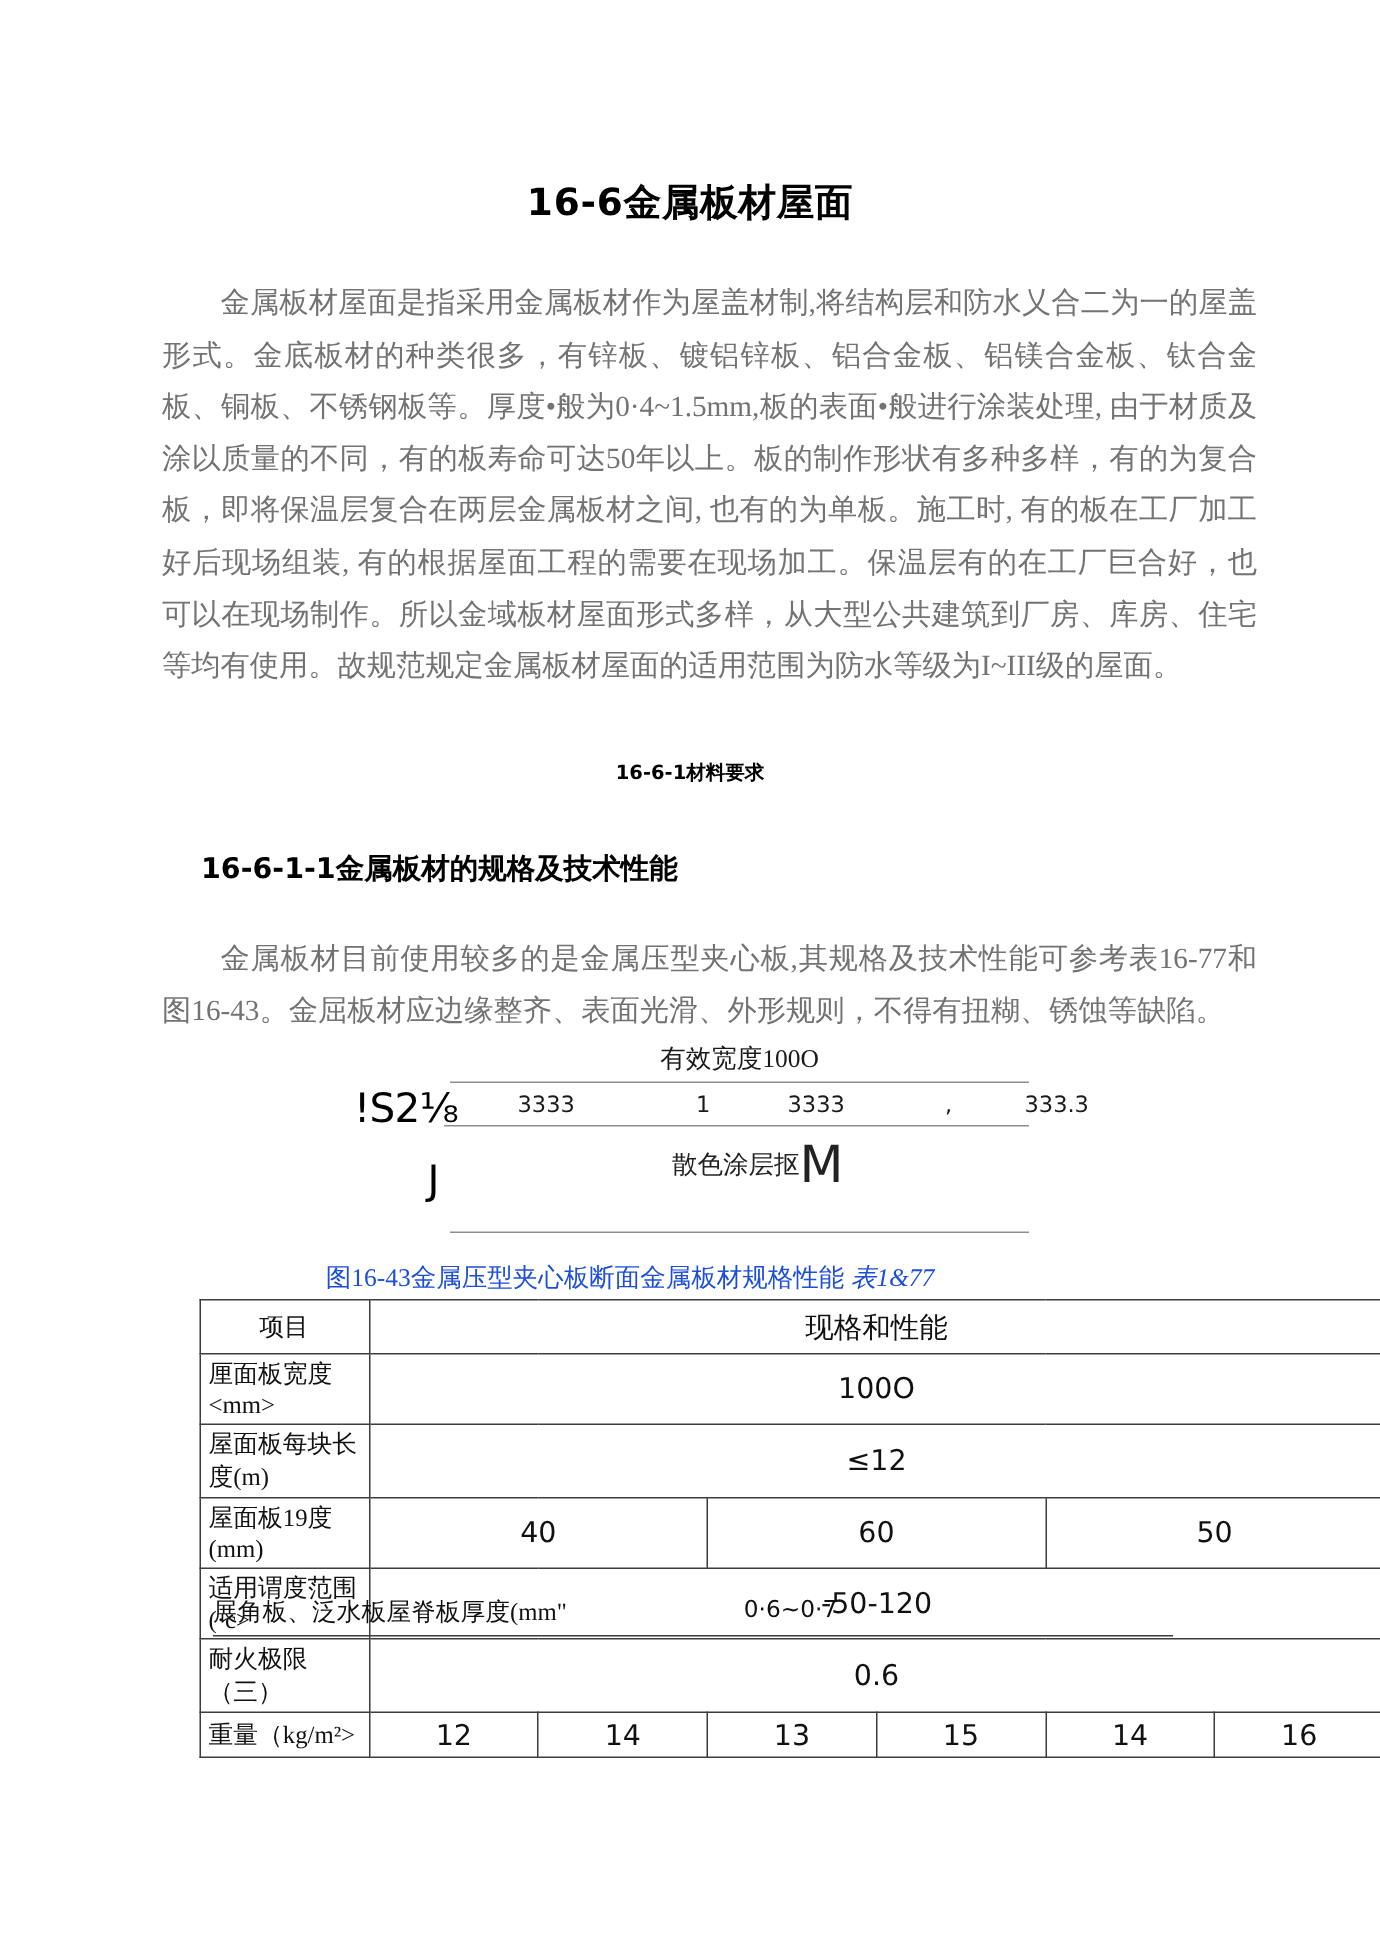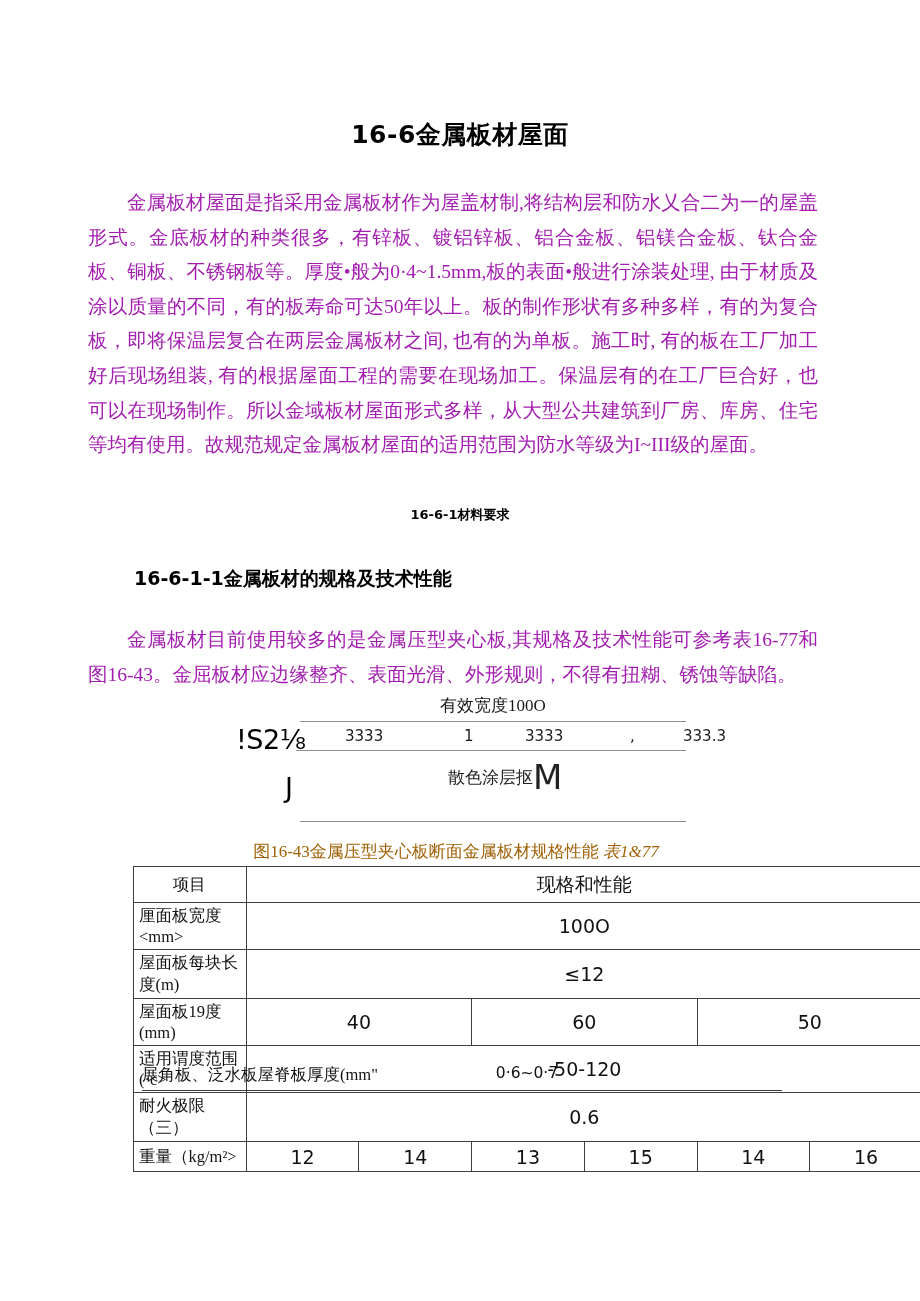"金属板材屋面是指采用金属板材作为屋盖材制,将结构层和防水乂合二为一的屋盖形式。金" .para { color: #a21caf -> #737373; left: 88px -> 108px }
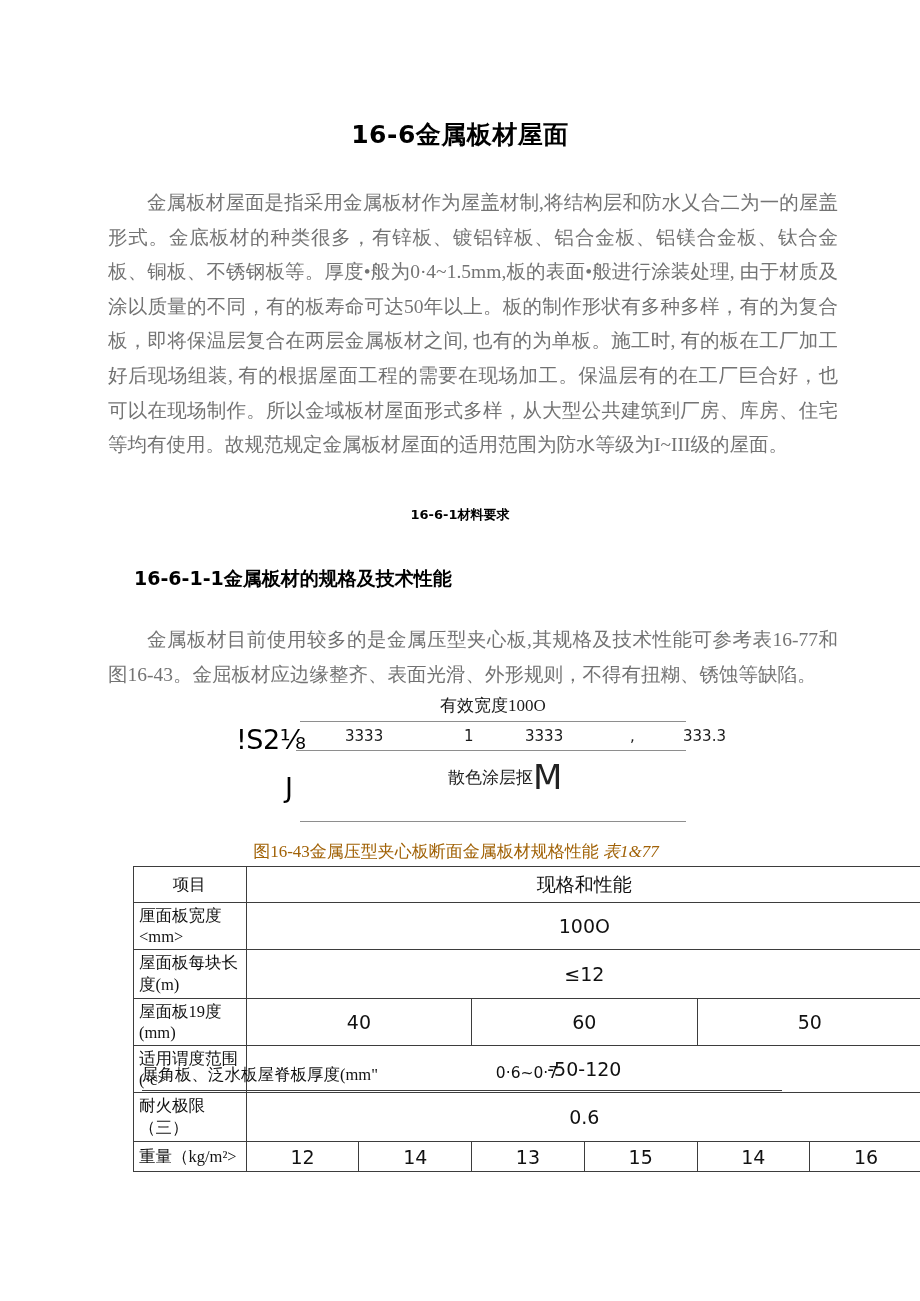"图16-43金属压型夹心板断面金属板材规格性能 表1&77" .fig-caption { color: #a16207 -> #1d4ed8; margin-left: 36px -> none }
